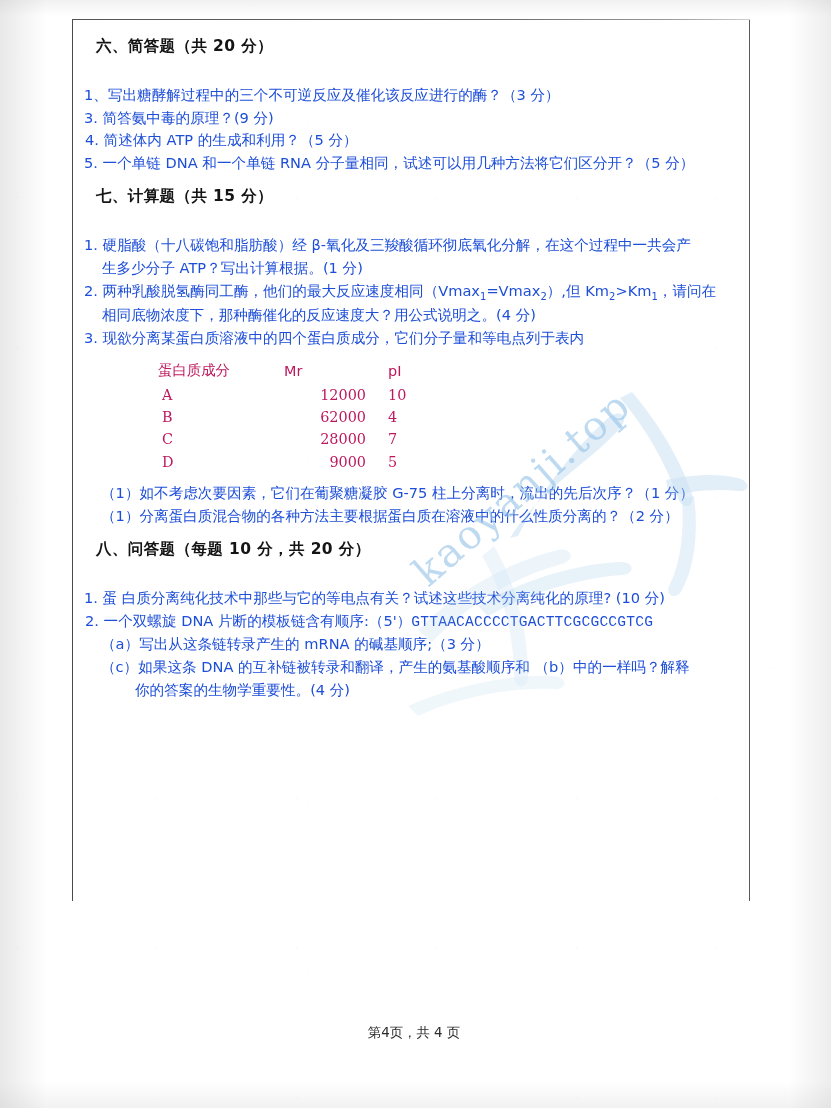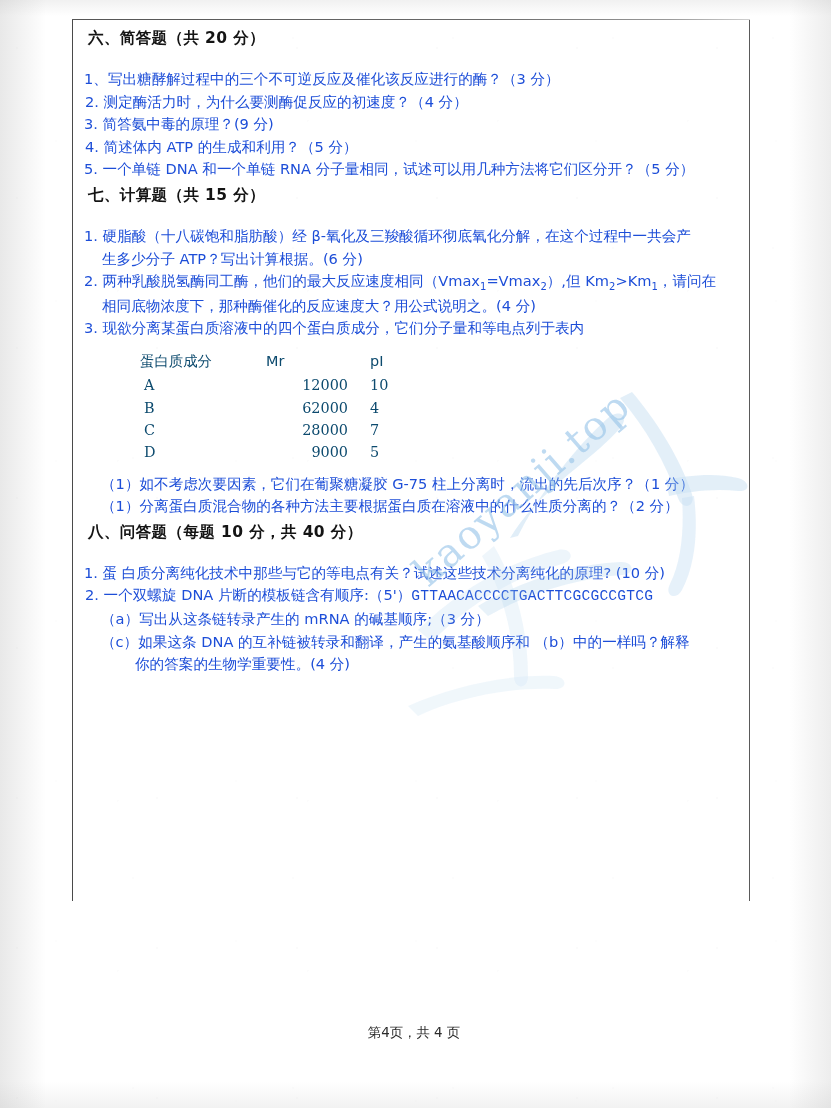"六、简答题（共 20 分）" .heading { margin: 4px -> 12px }
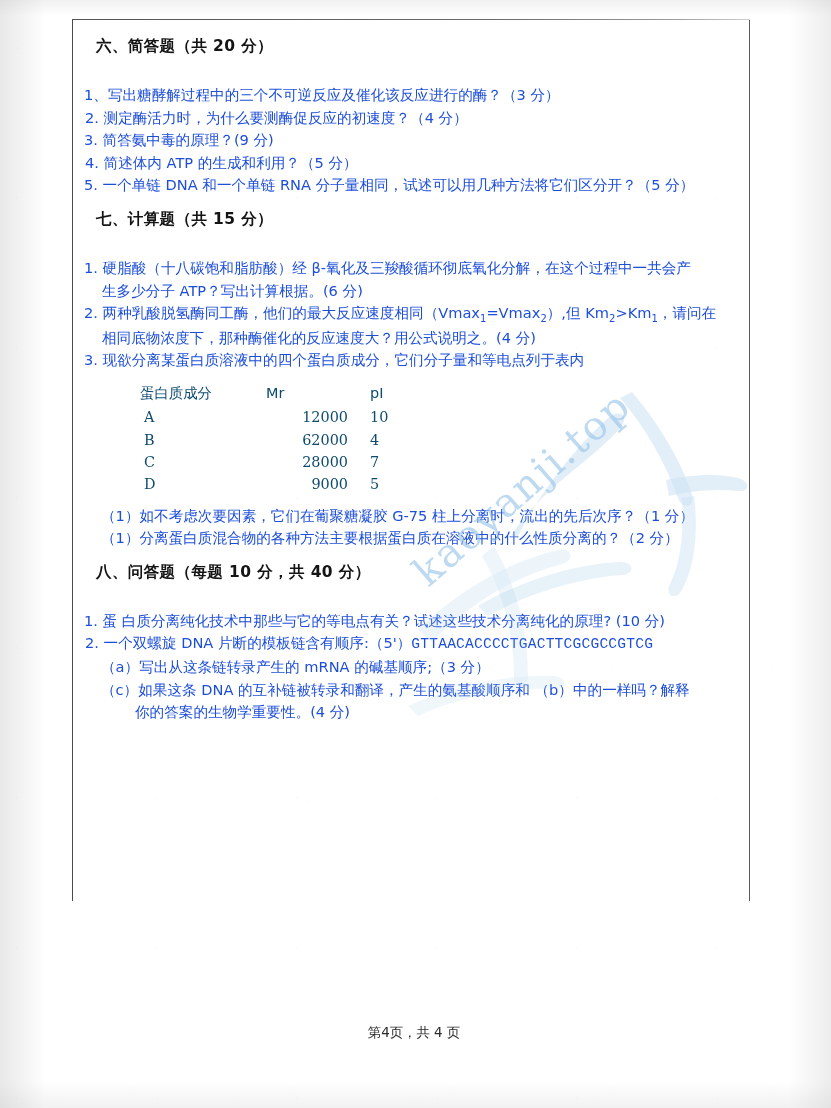"2. 测定酶活力时，为什么要测酶促反应的初速度？（4 分）" p.q { html: <p>2. 测定酶活力时，为什么要测酶促反应的初速度？（4 分）</p> -> none }
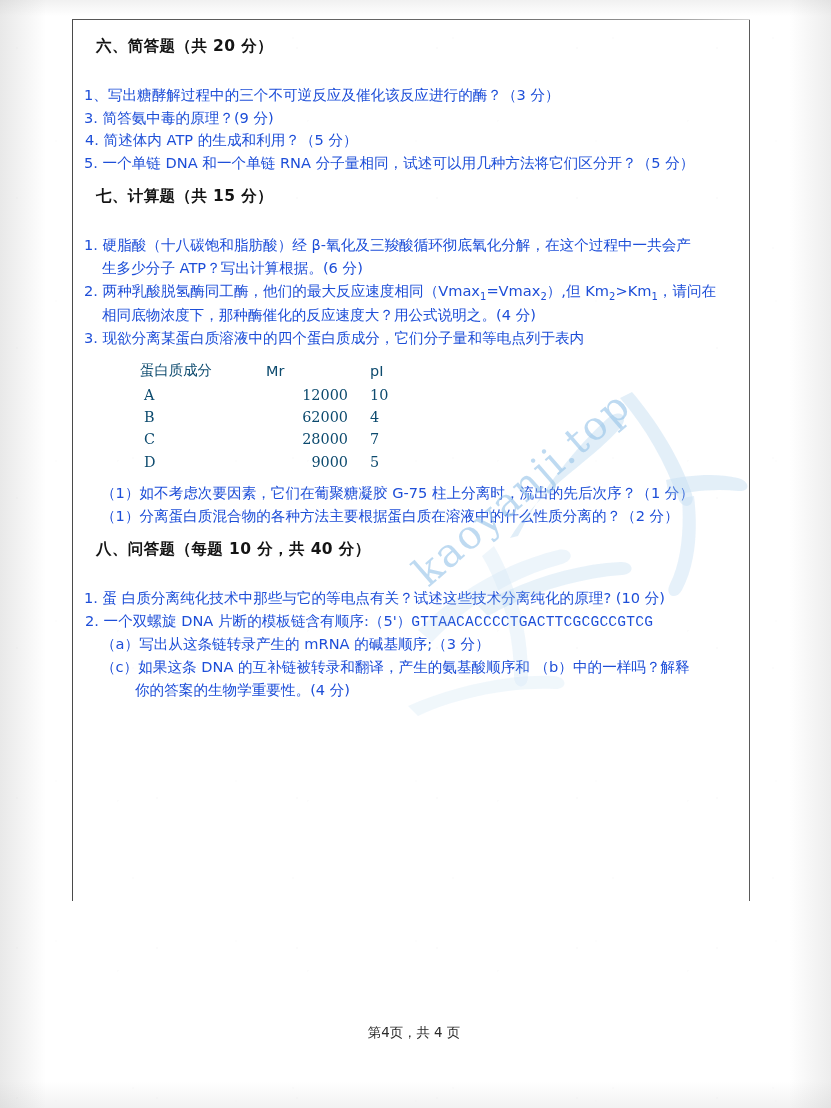"生多少分子 ATP？写出计算根据。(6 分)" p.q { text: 6 -> 1 }
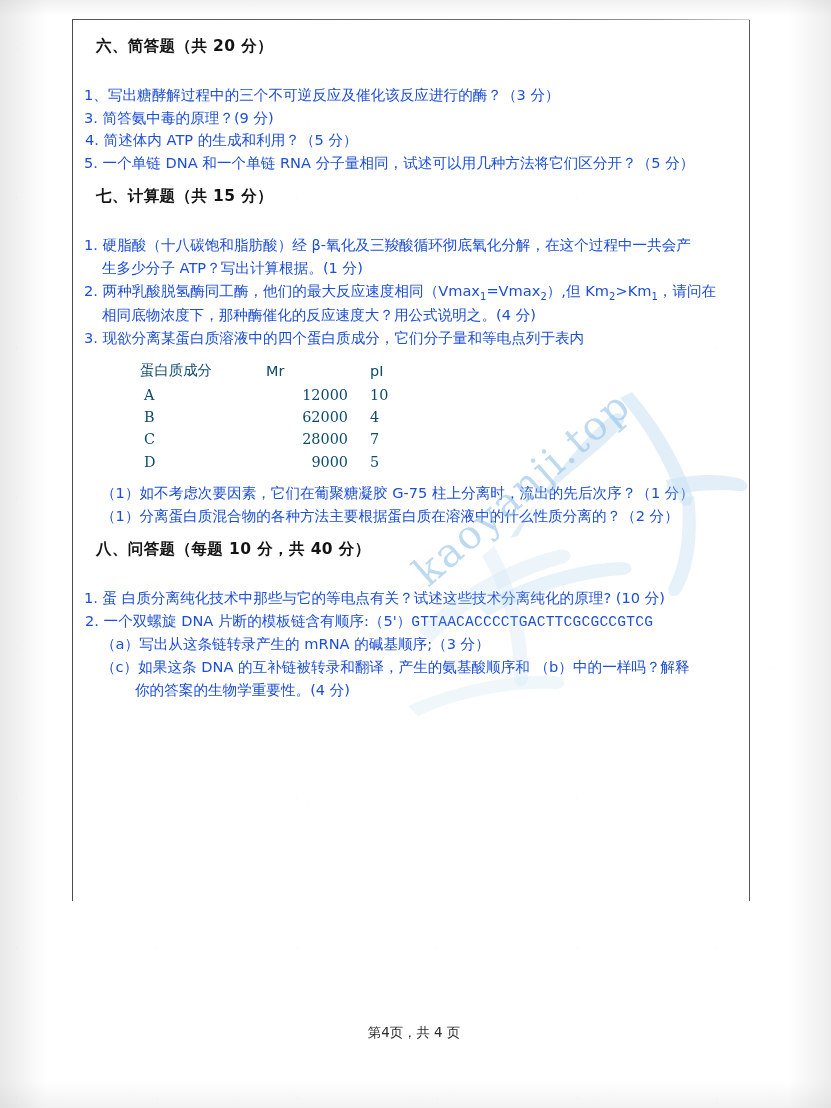"蛋白质成分" #protein-table { color: #0c4a6e -> #be185d; margin-left: 56px -> 74px }
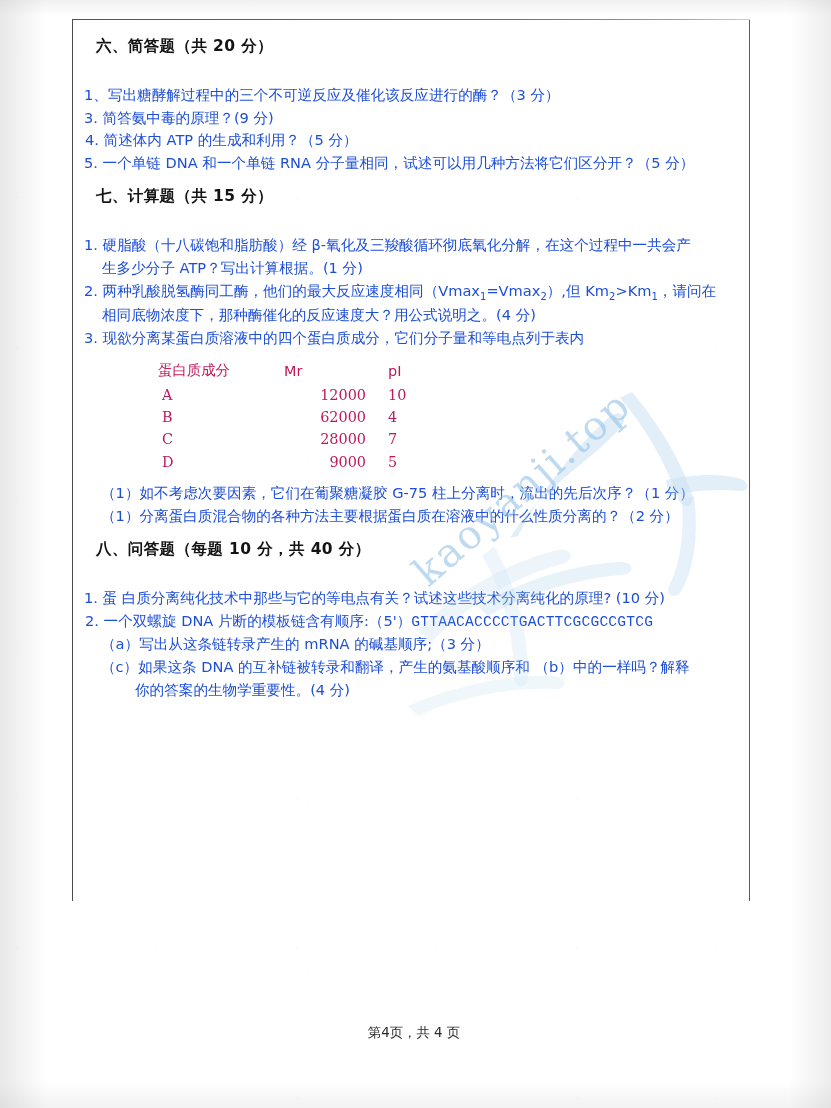"八、问答题（每题 10 分，共 40 分）" h2.heading { text: 40 -> 20 }
